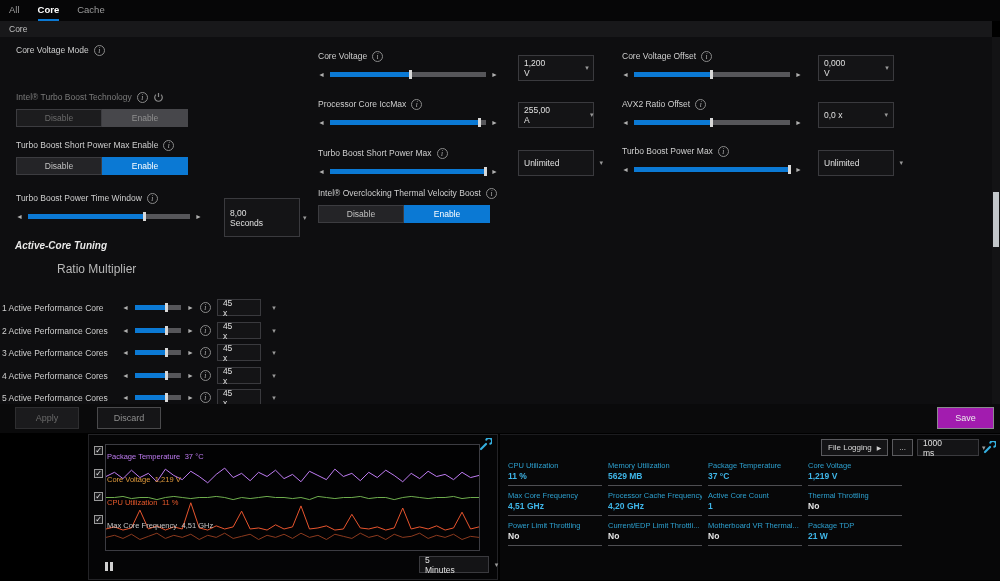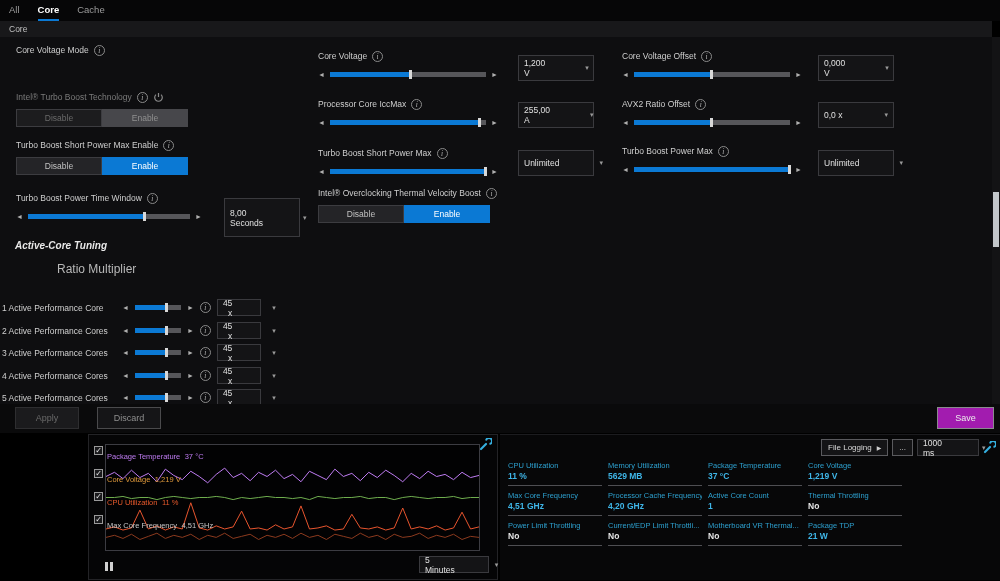"45 x" .acombo { text-align: right -> none }
